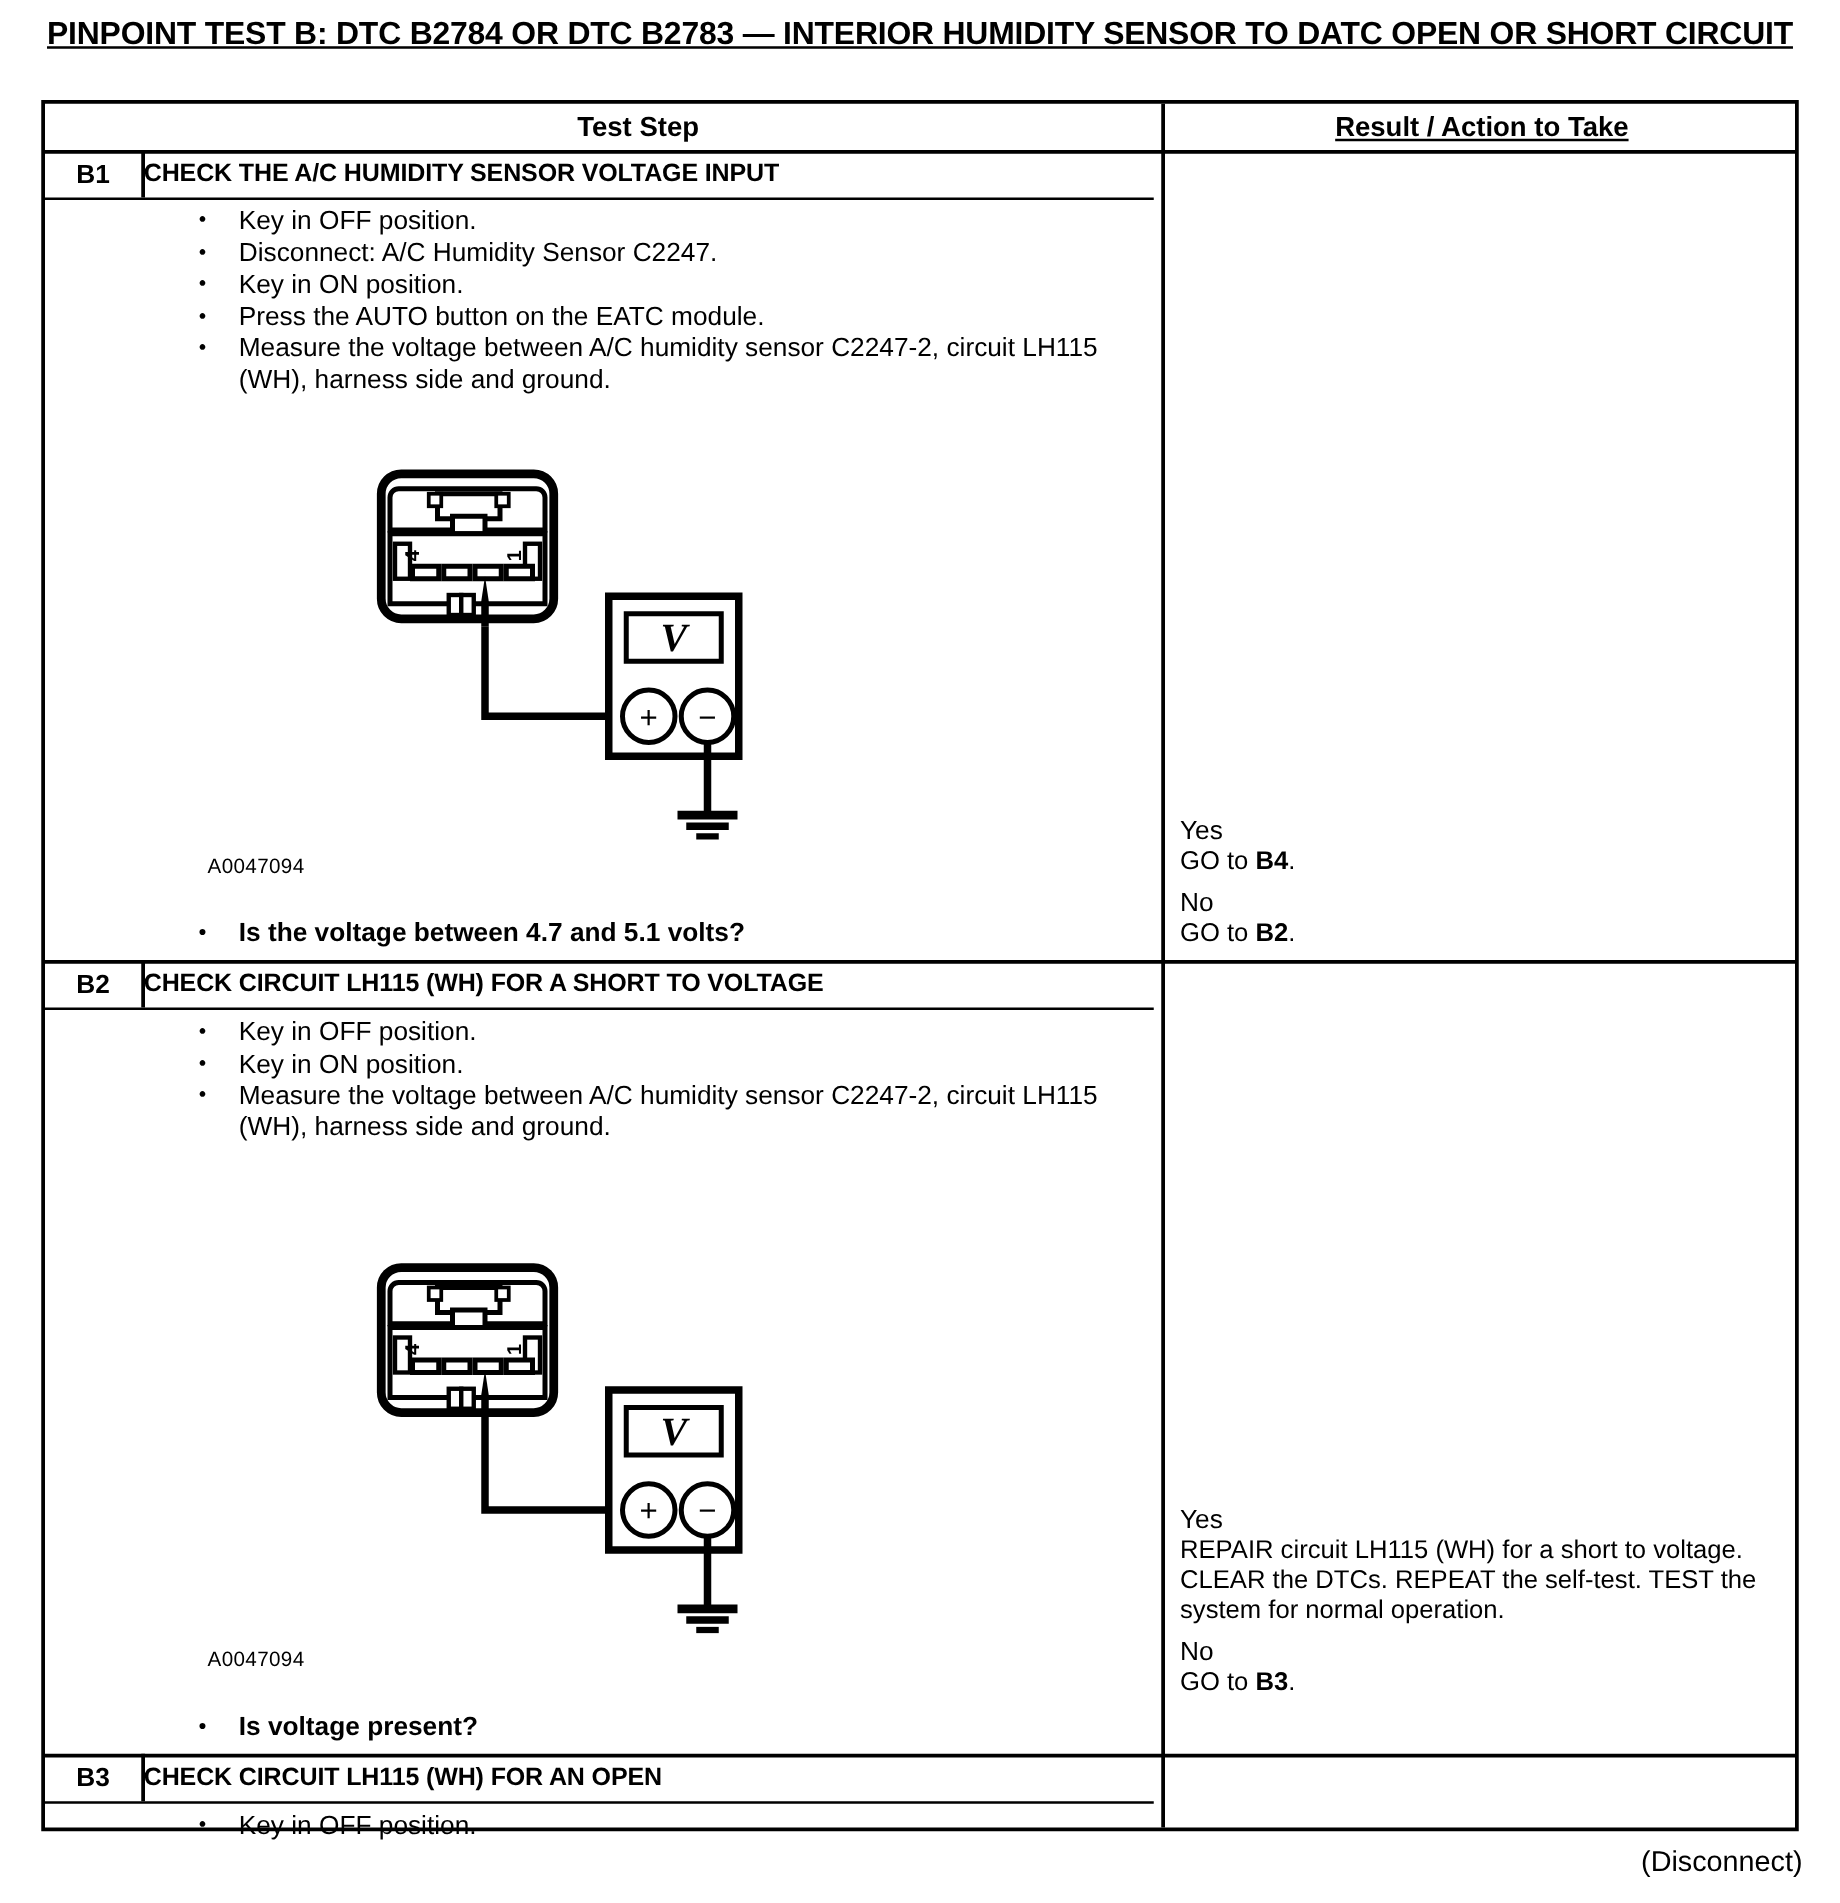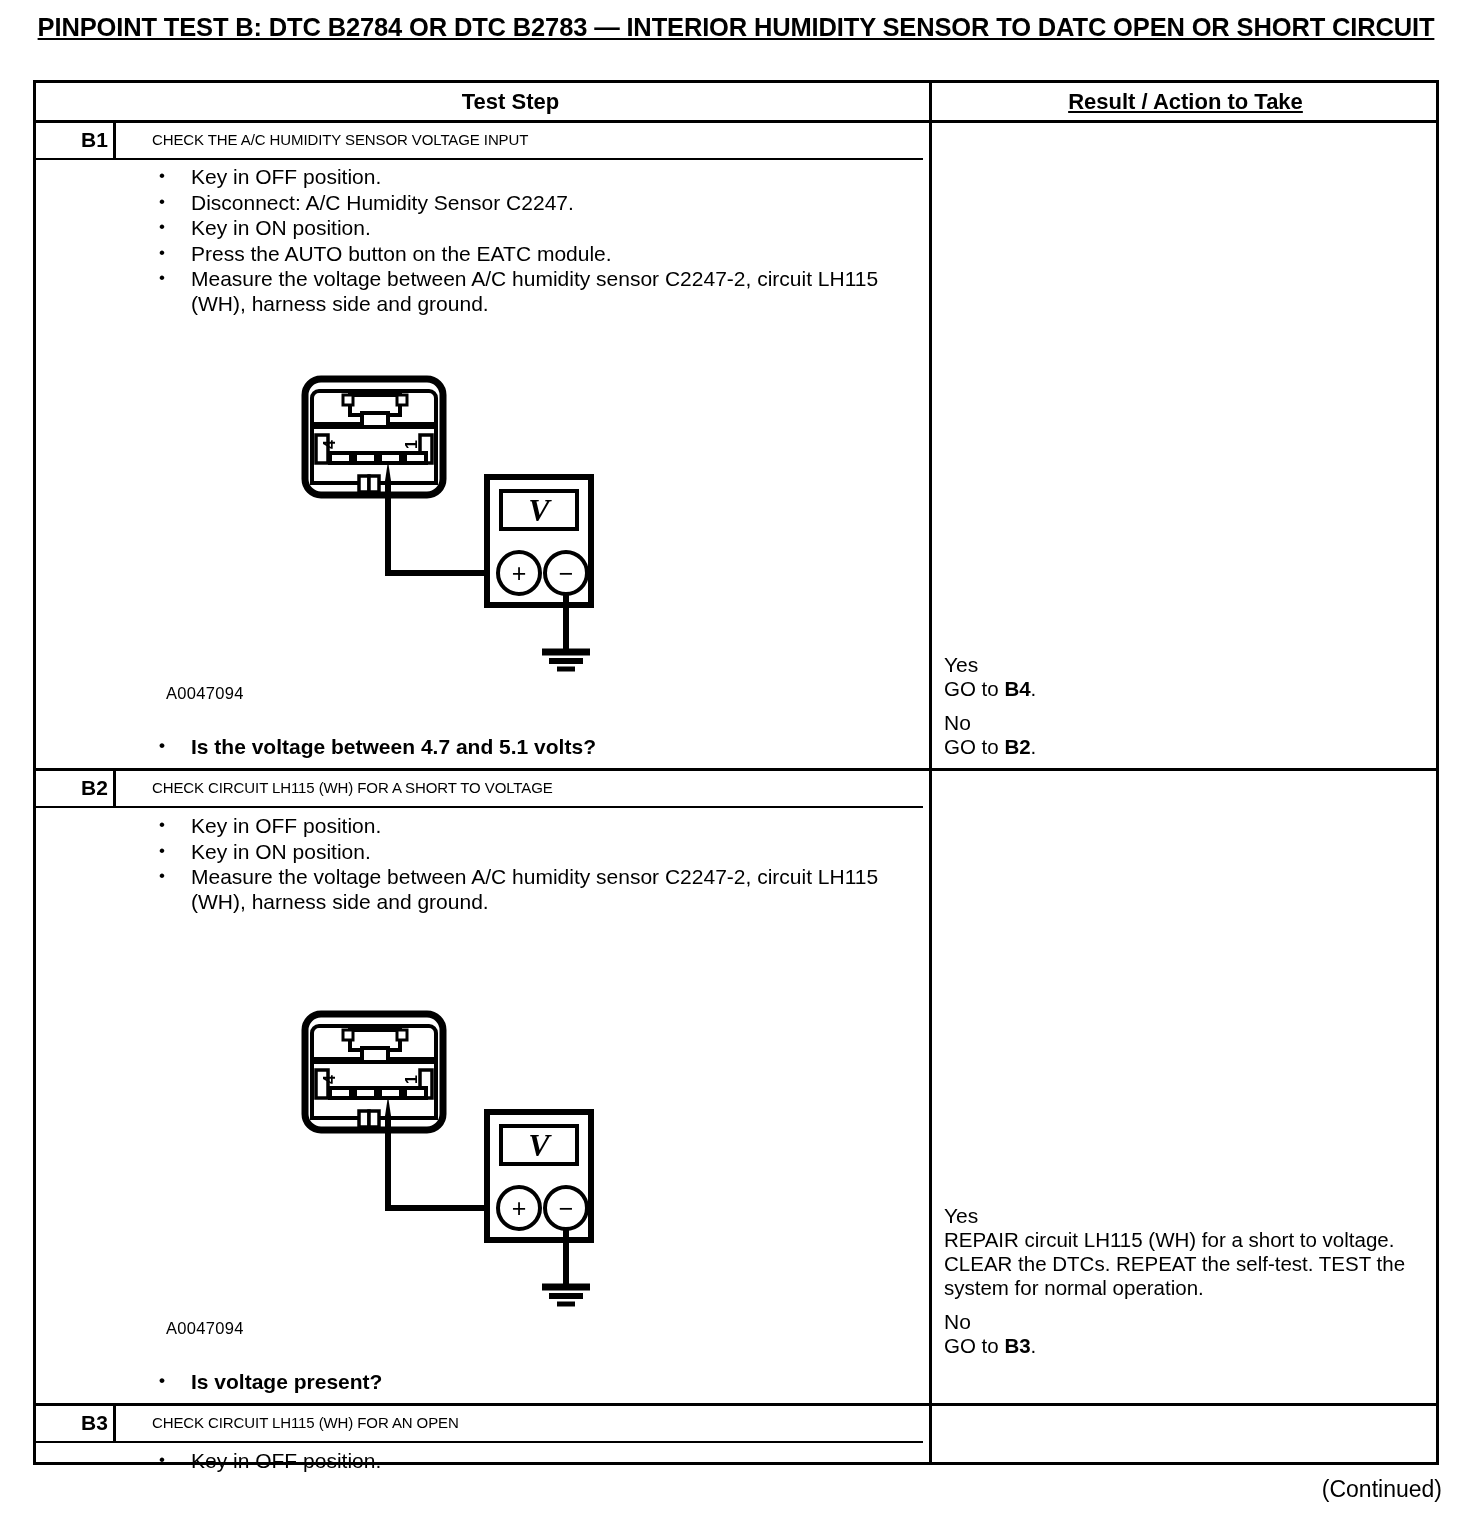"B1" .step-header { margin-left: 20px -> none }
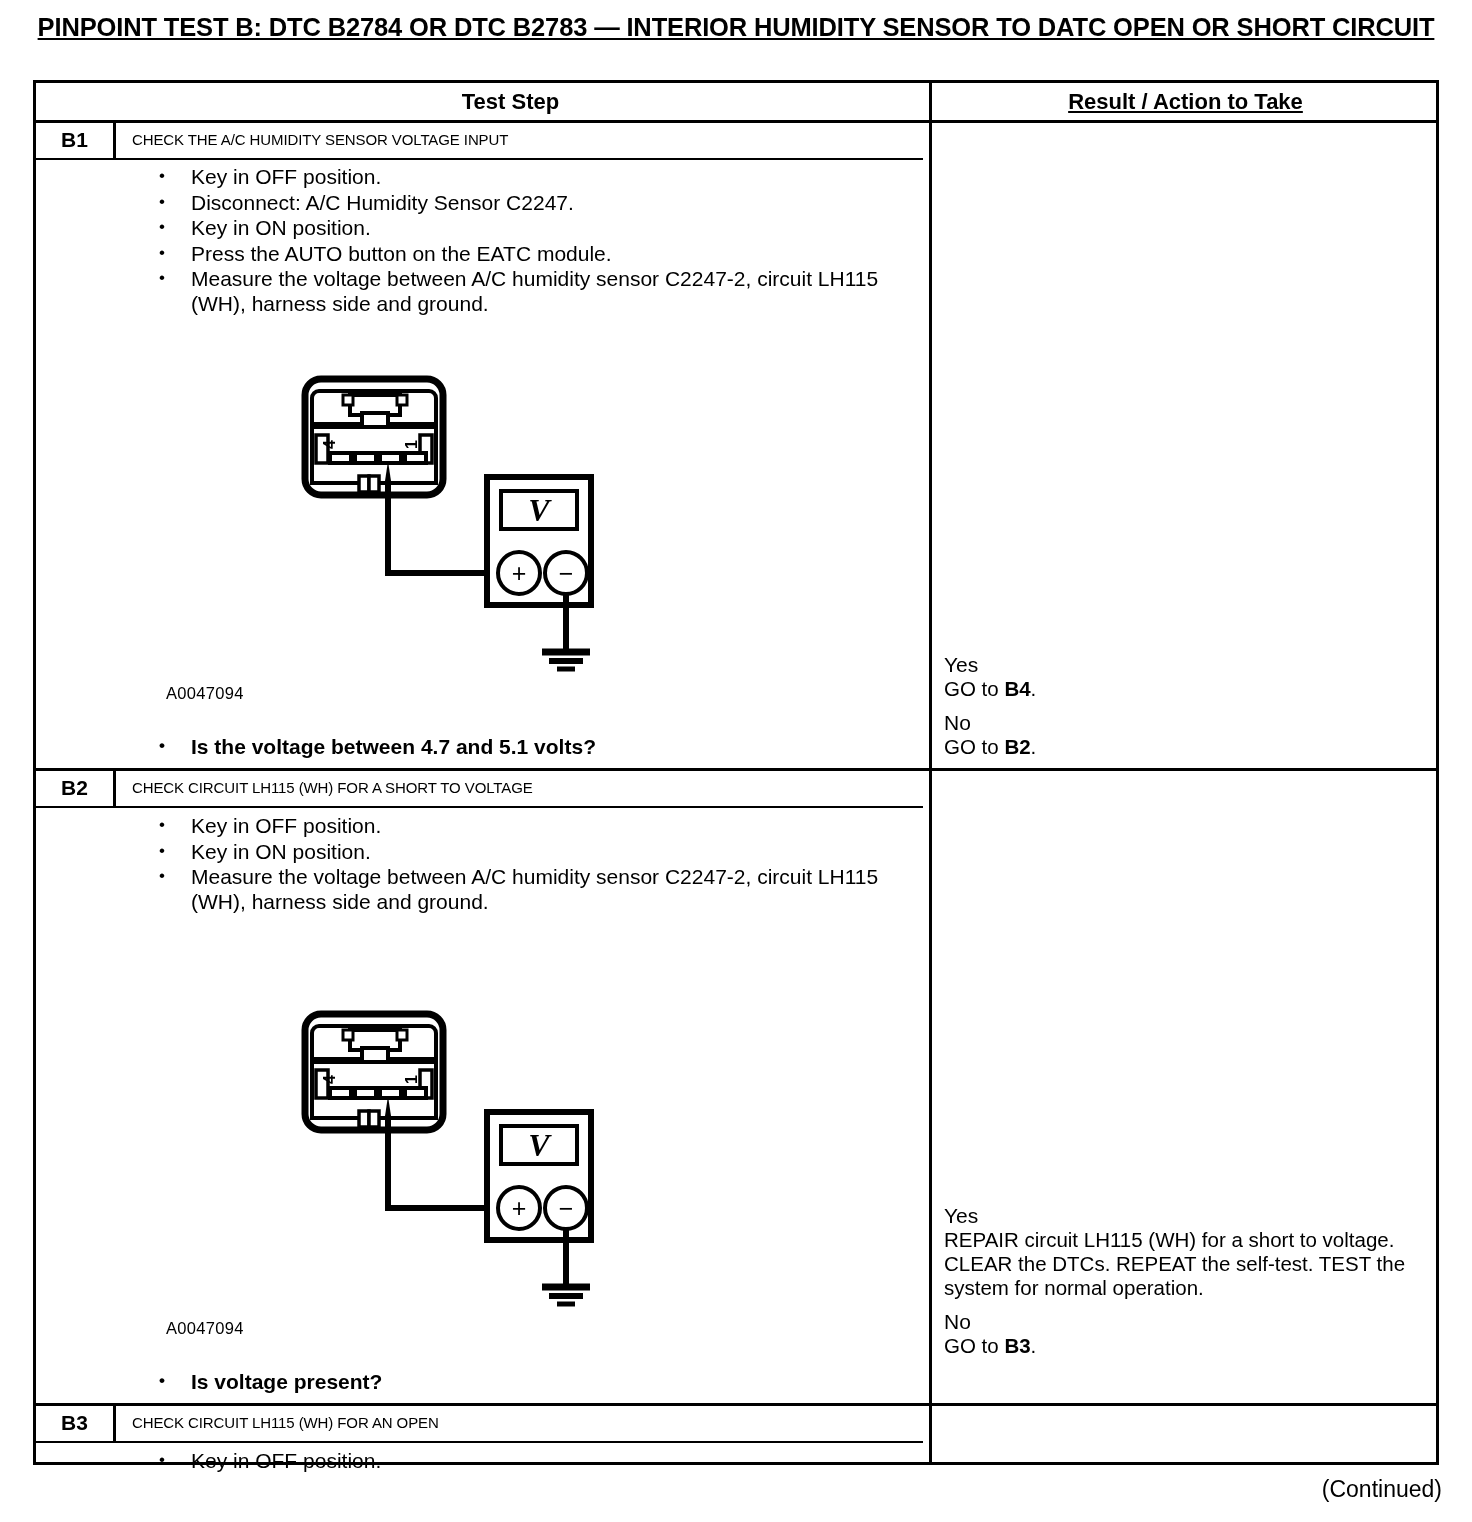"CHECK THE A/C HUMIDITY SENSOR" .step-title { font-size: 15px -> 20px; font-weight: normal -> bold; padding-left: 19px -> 2px }
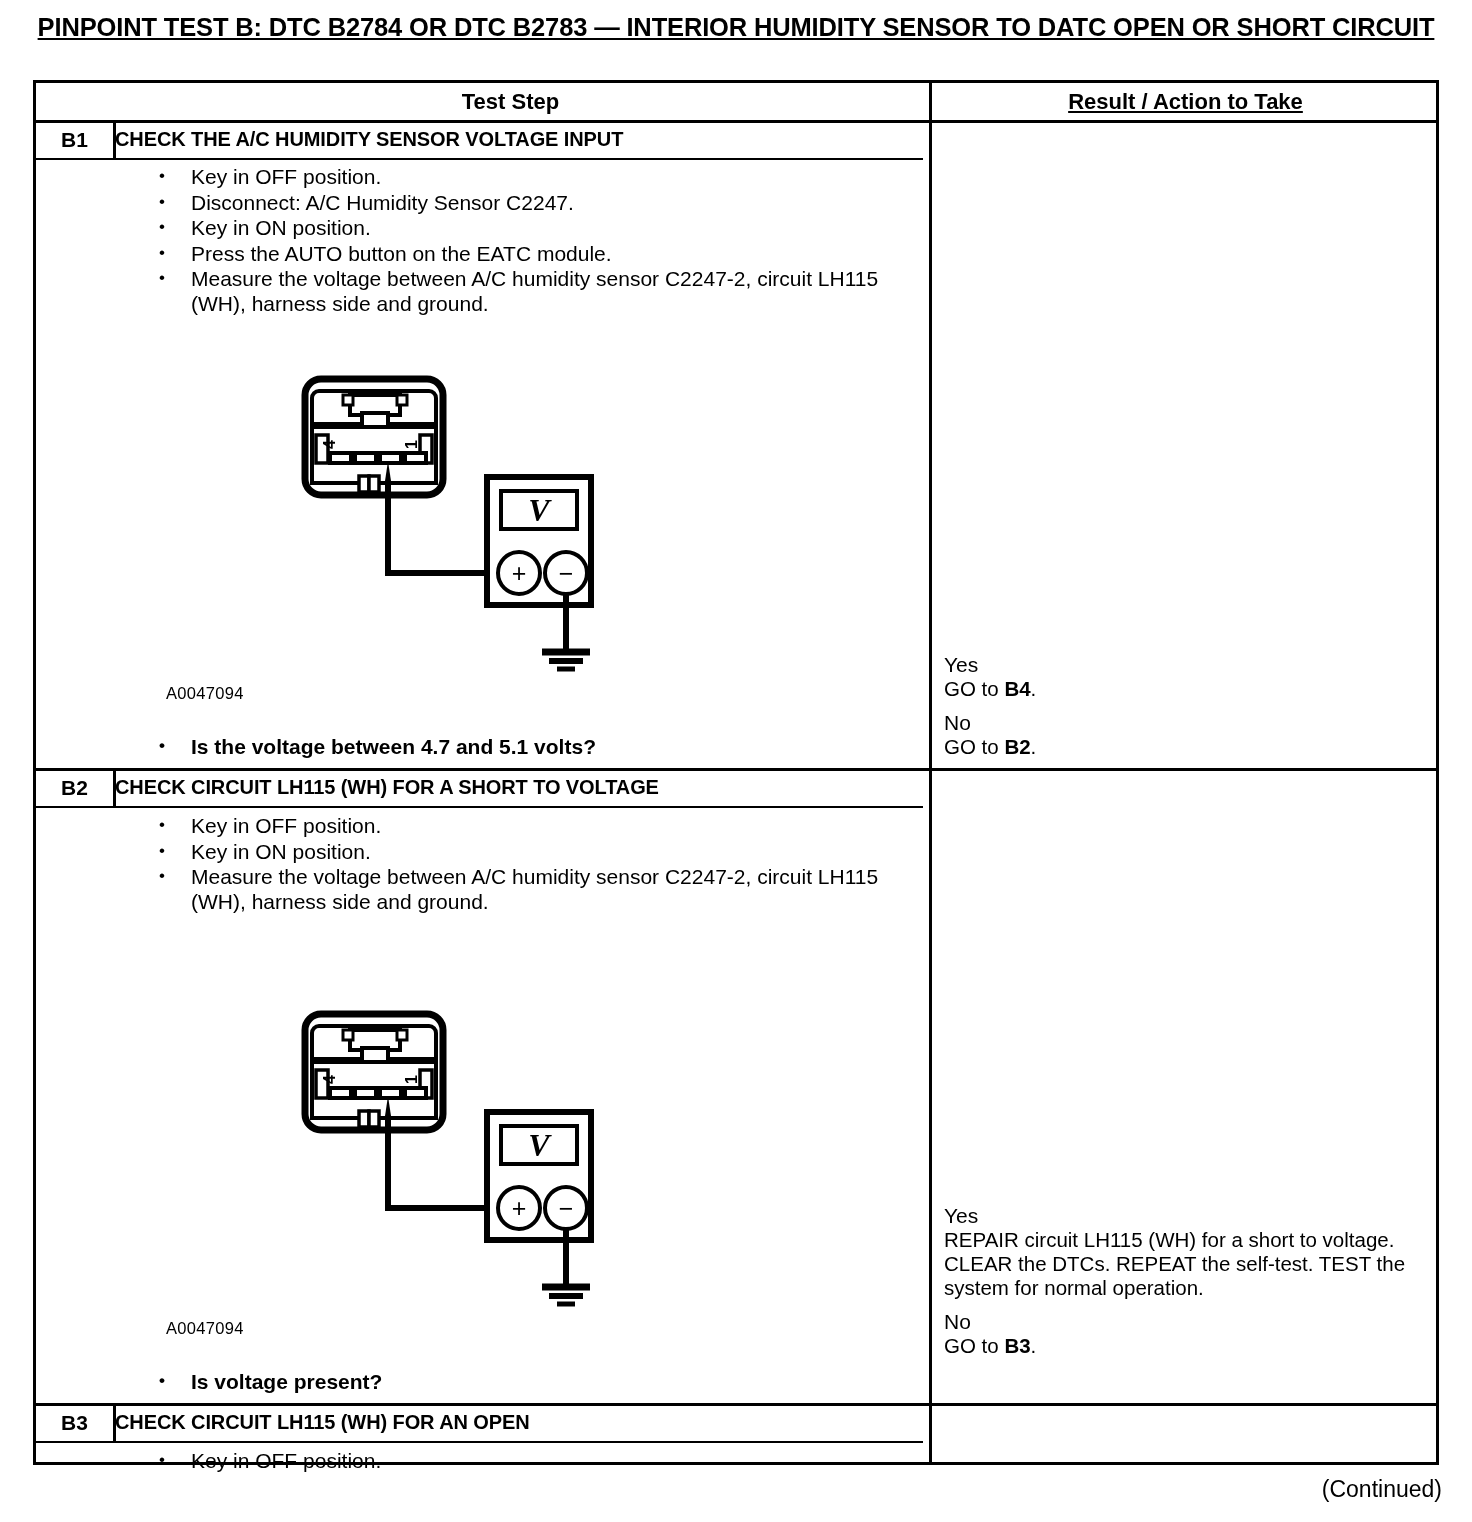"(Continued)" div { text: Continued -> Disconnect }
